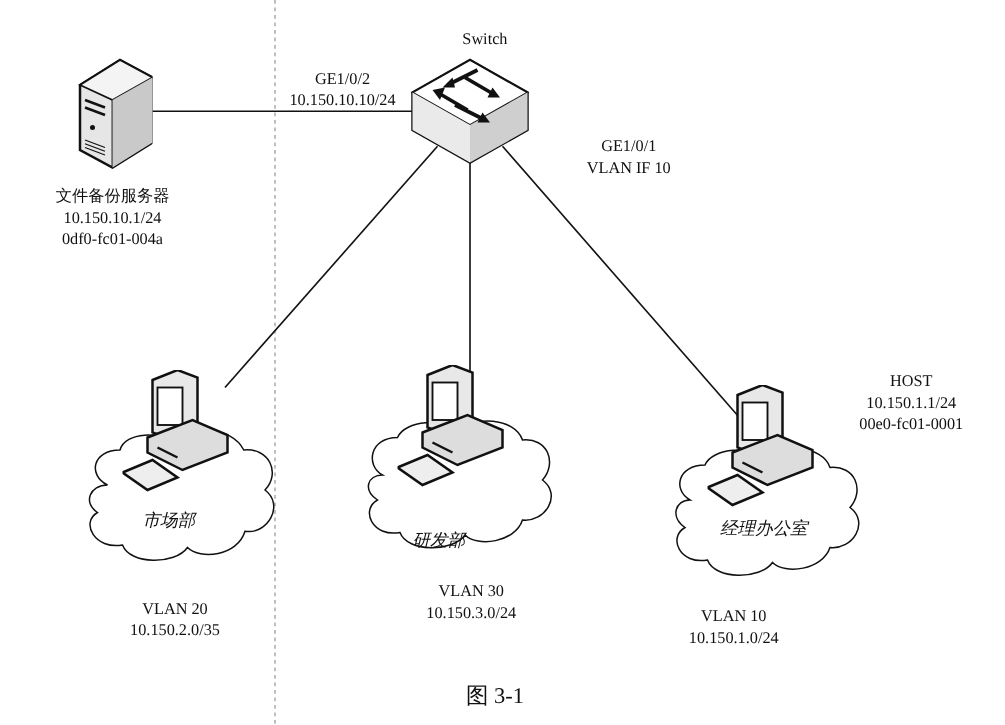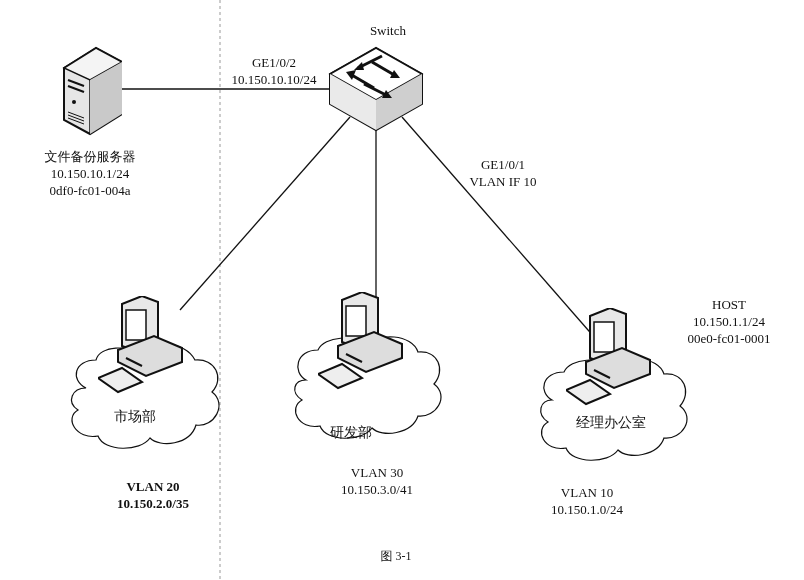"GE1/0/1" div.lbl { margin-top: 48px -> none }
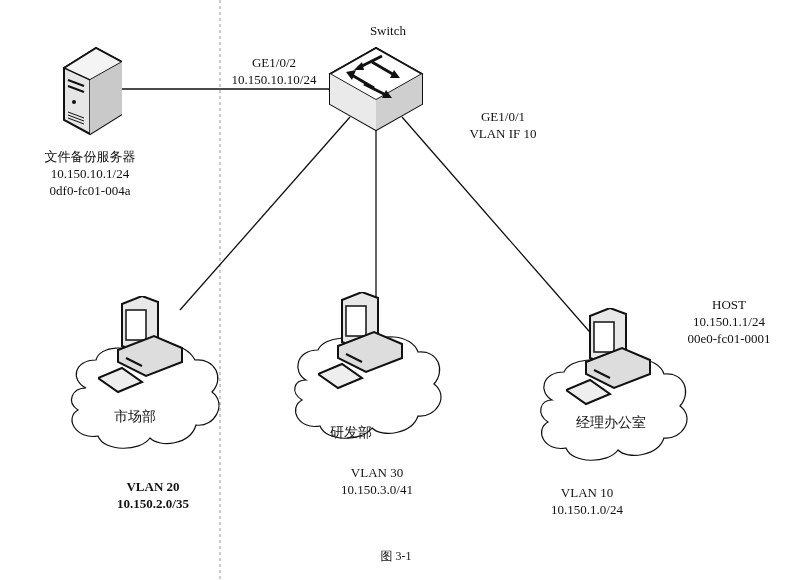"市场部" .cloud-text { font-style: none -> italic }
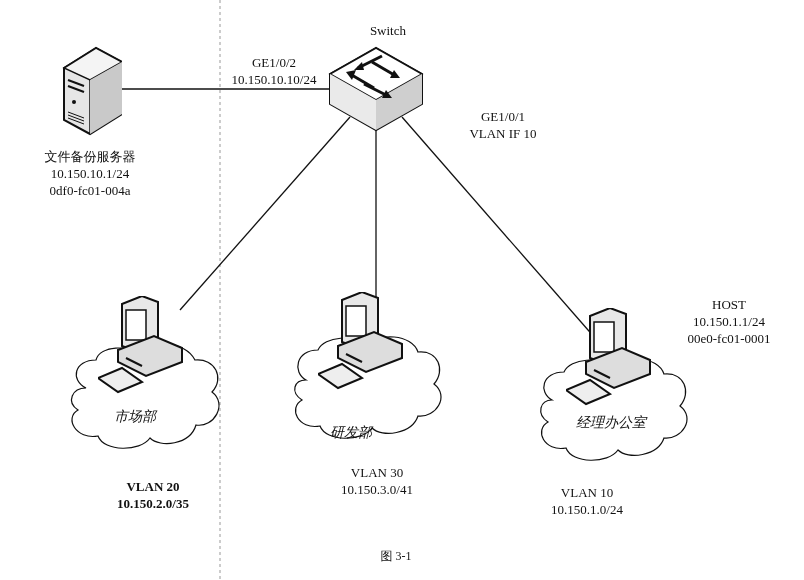"VLAN 20" div.lbl { font-weight: bold -> none; left: 98px -> 85px }
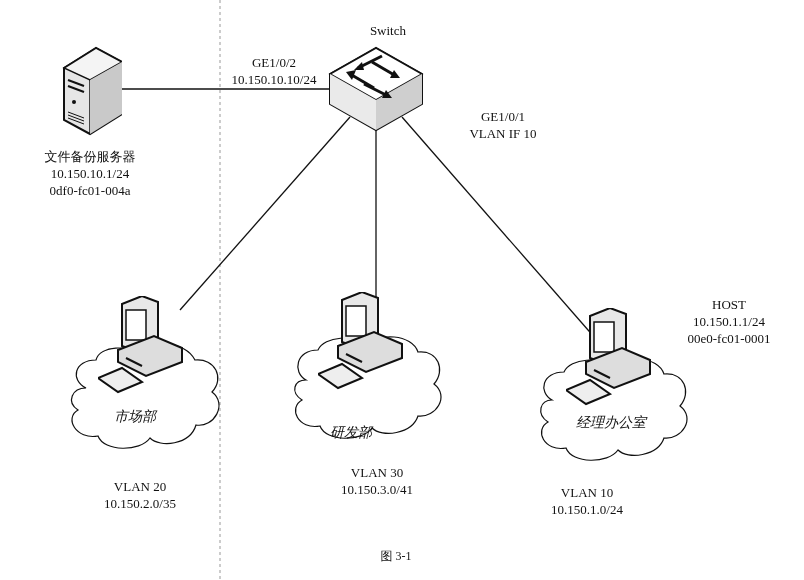"10.150.3.0/41" div { text: 10.150.3.0/41 -> 10.150.3.0/24 }
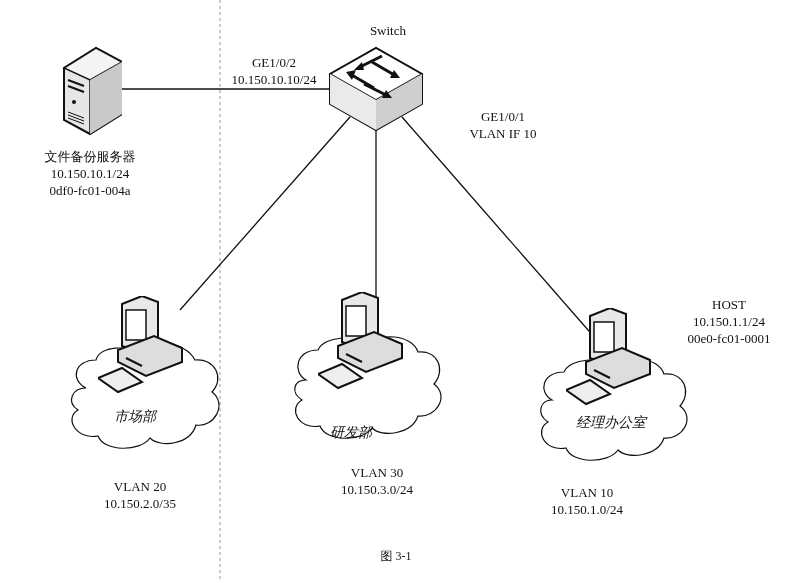"图 3-1" div.lbl { font-size: 12px -> 18px }
